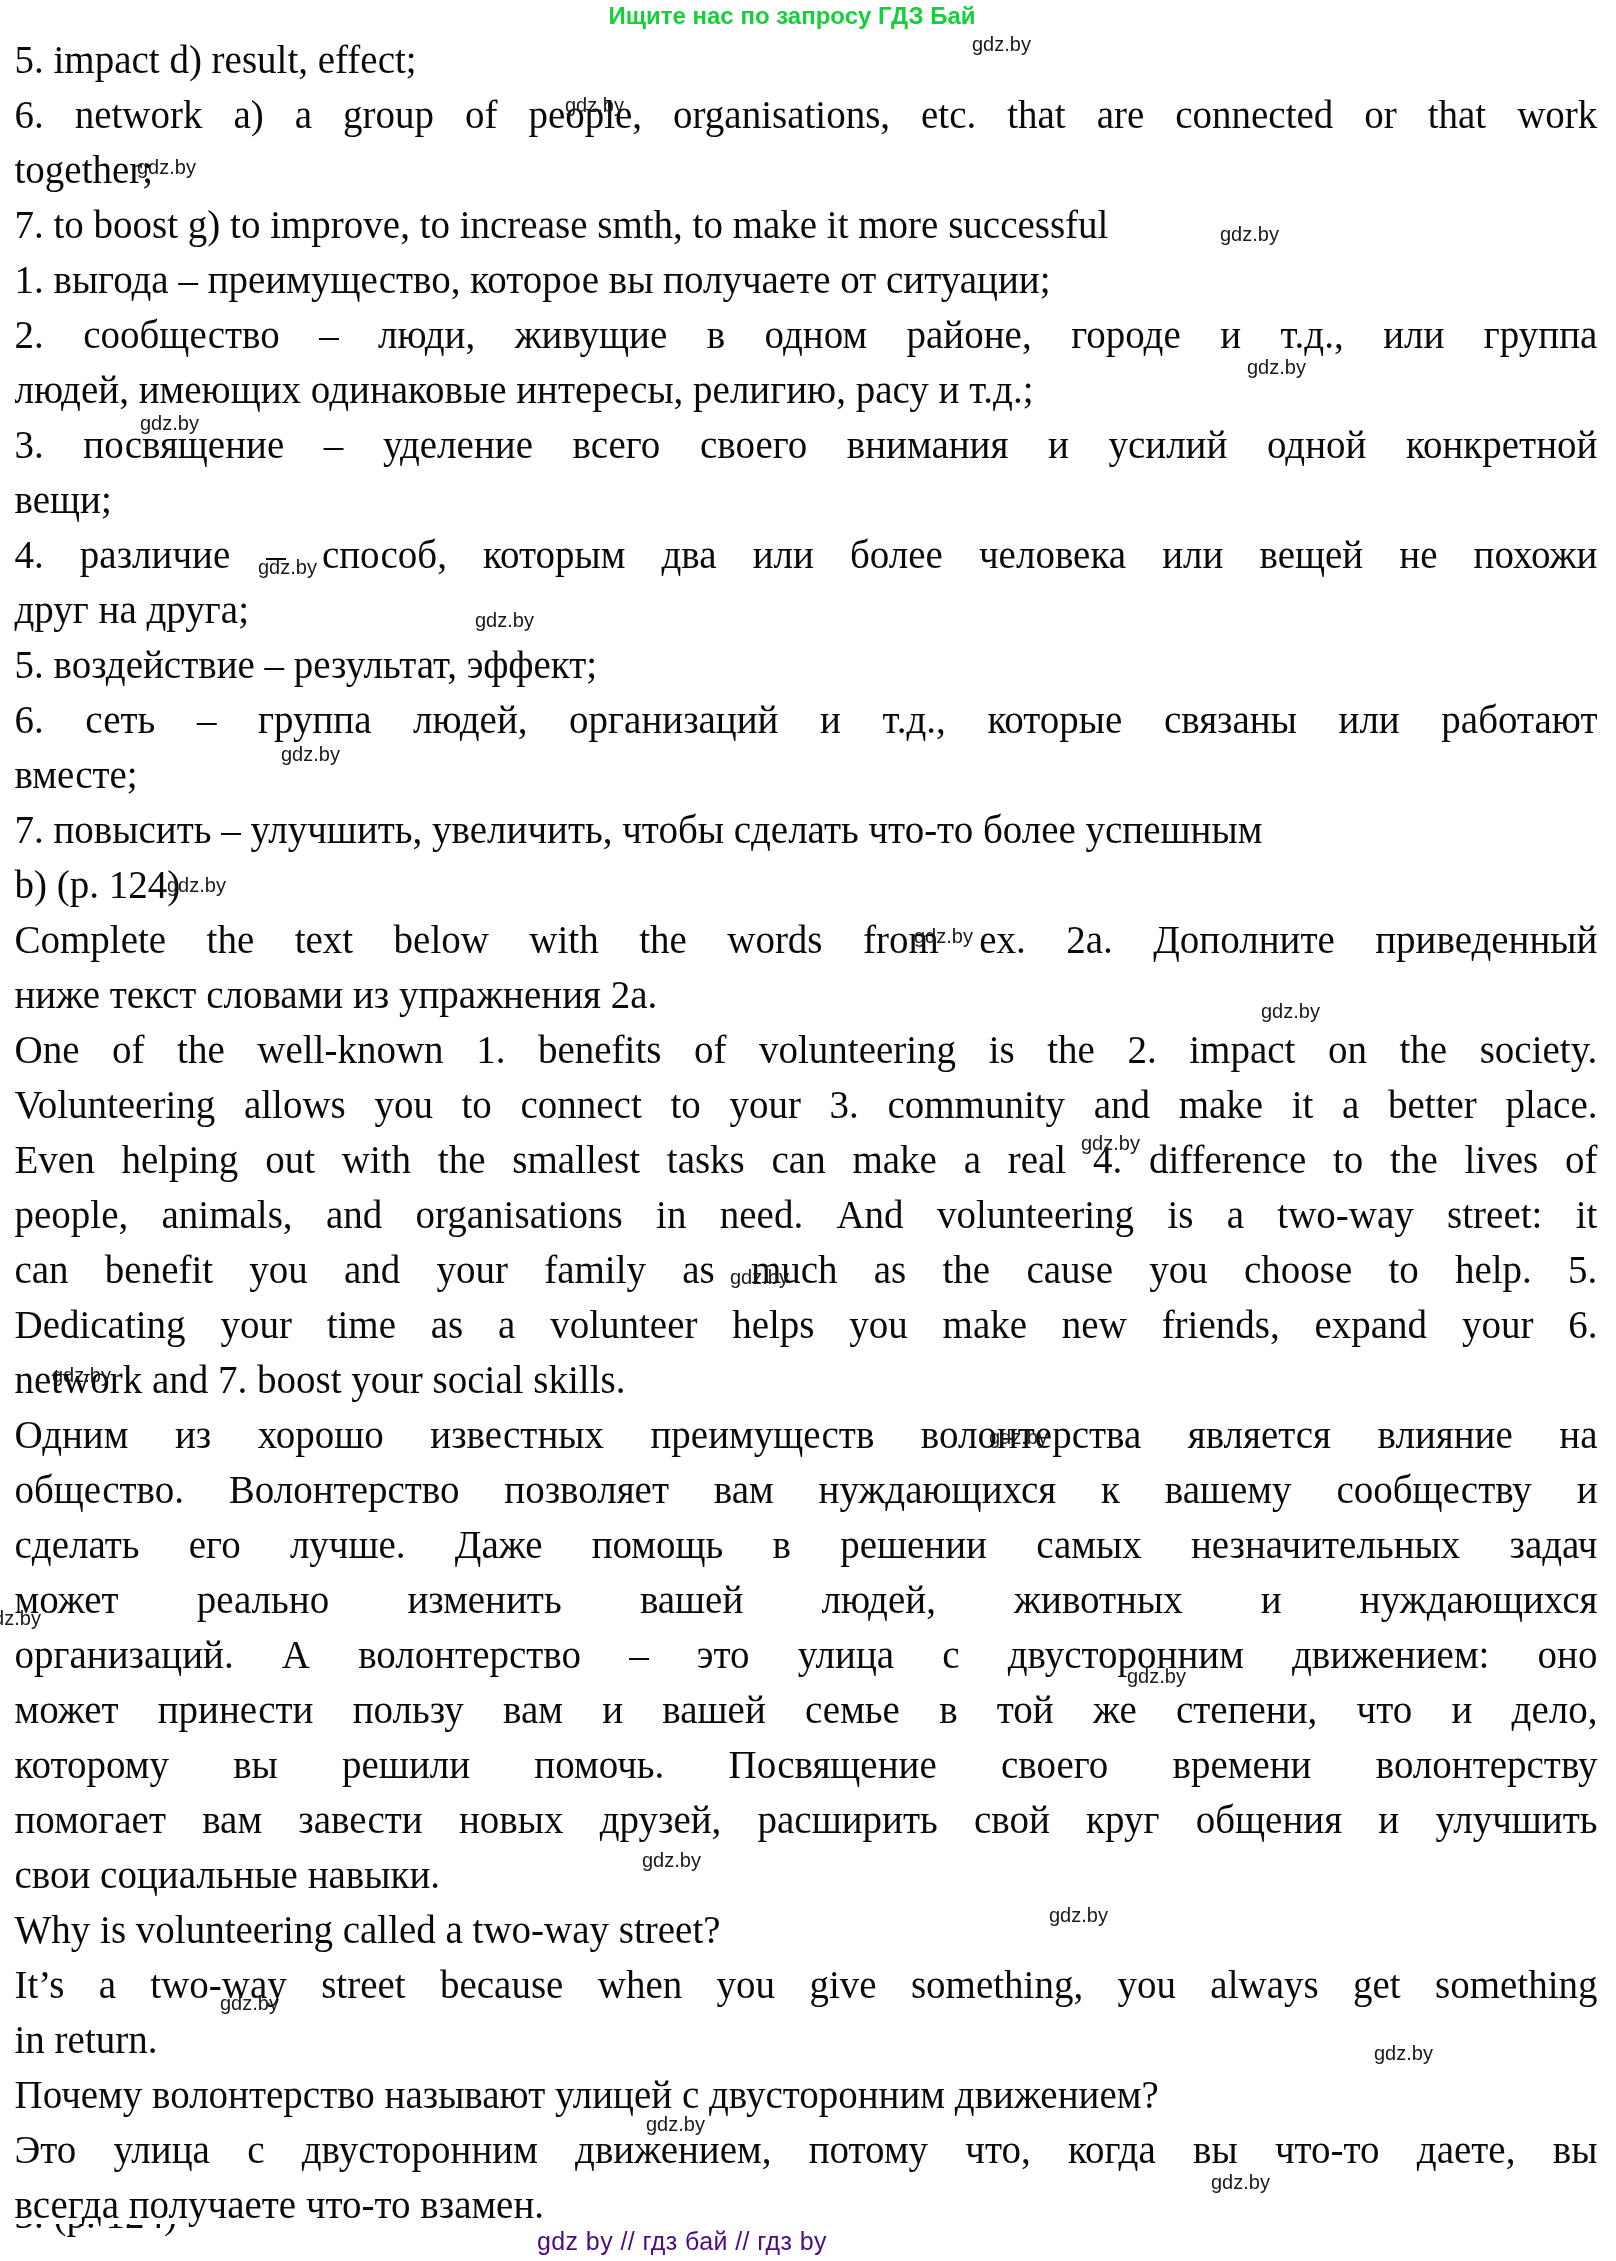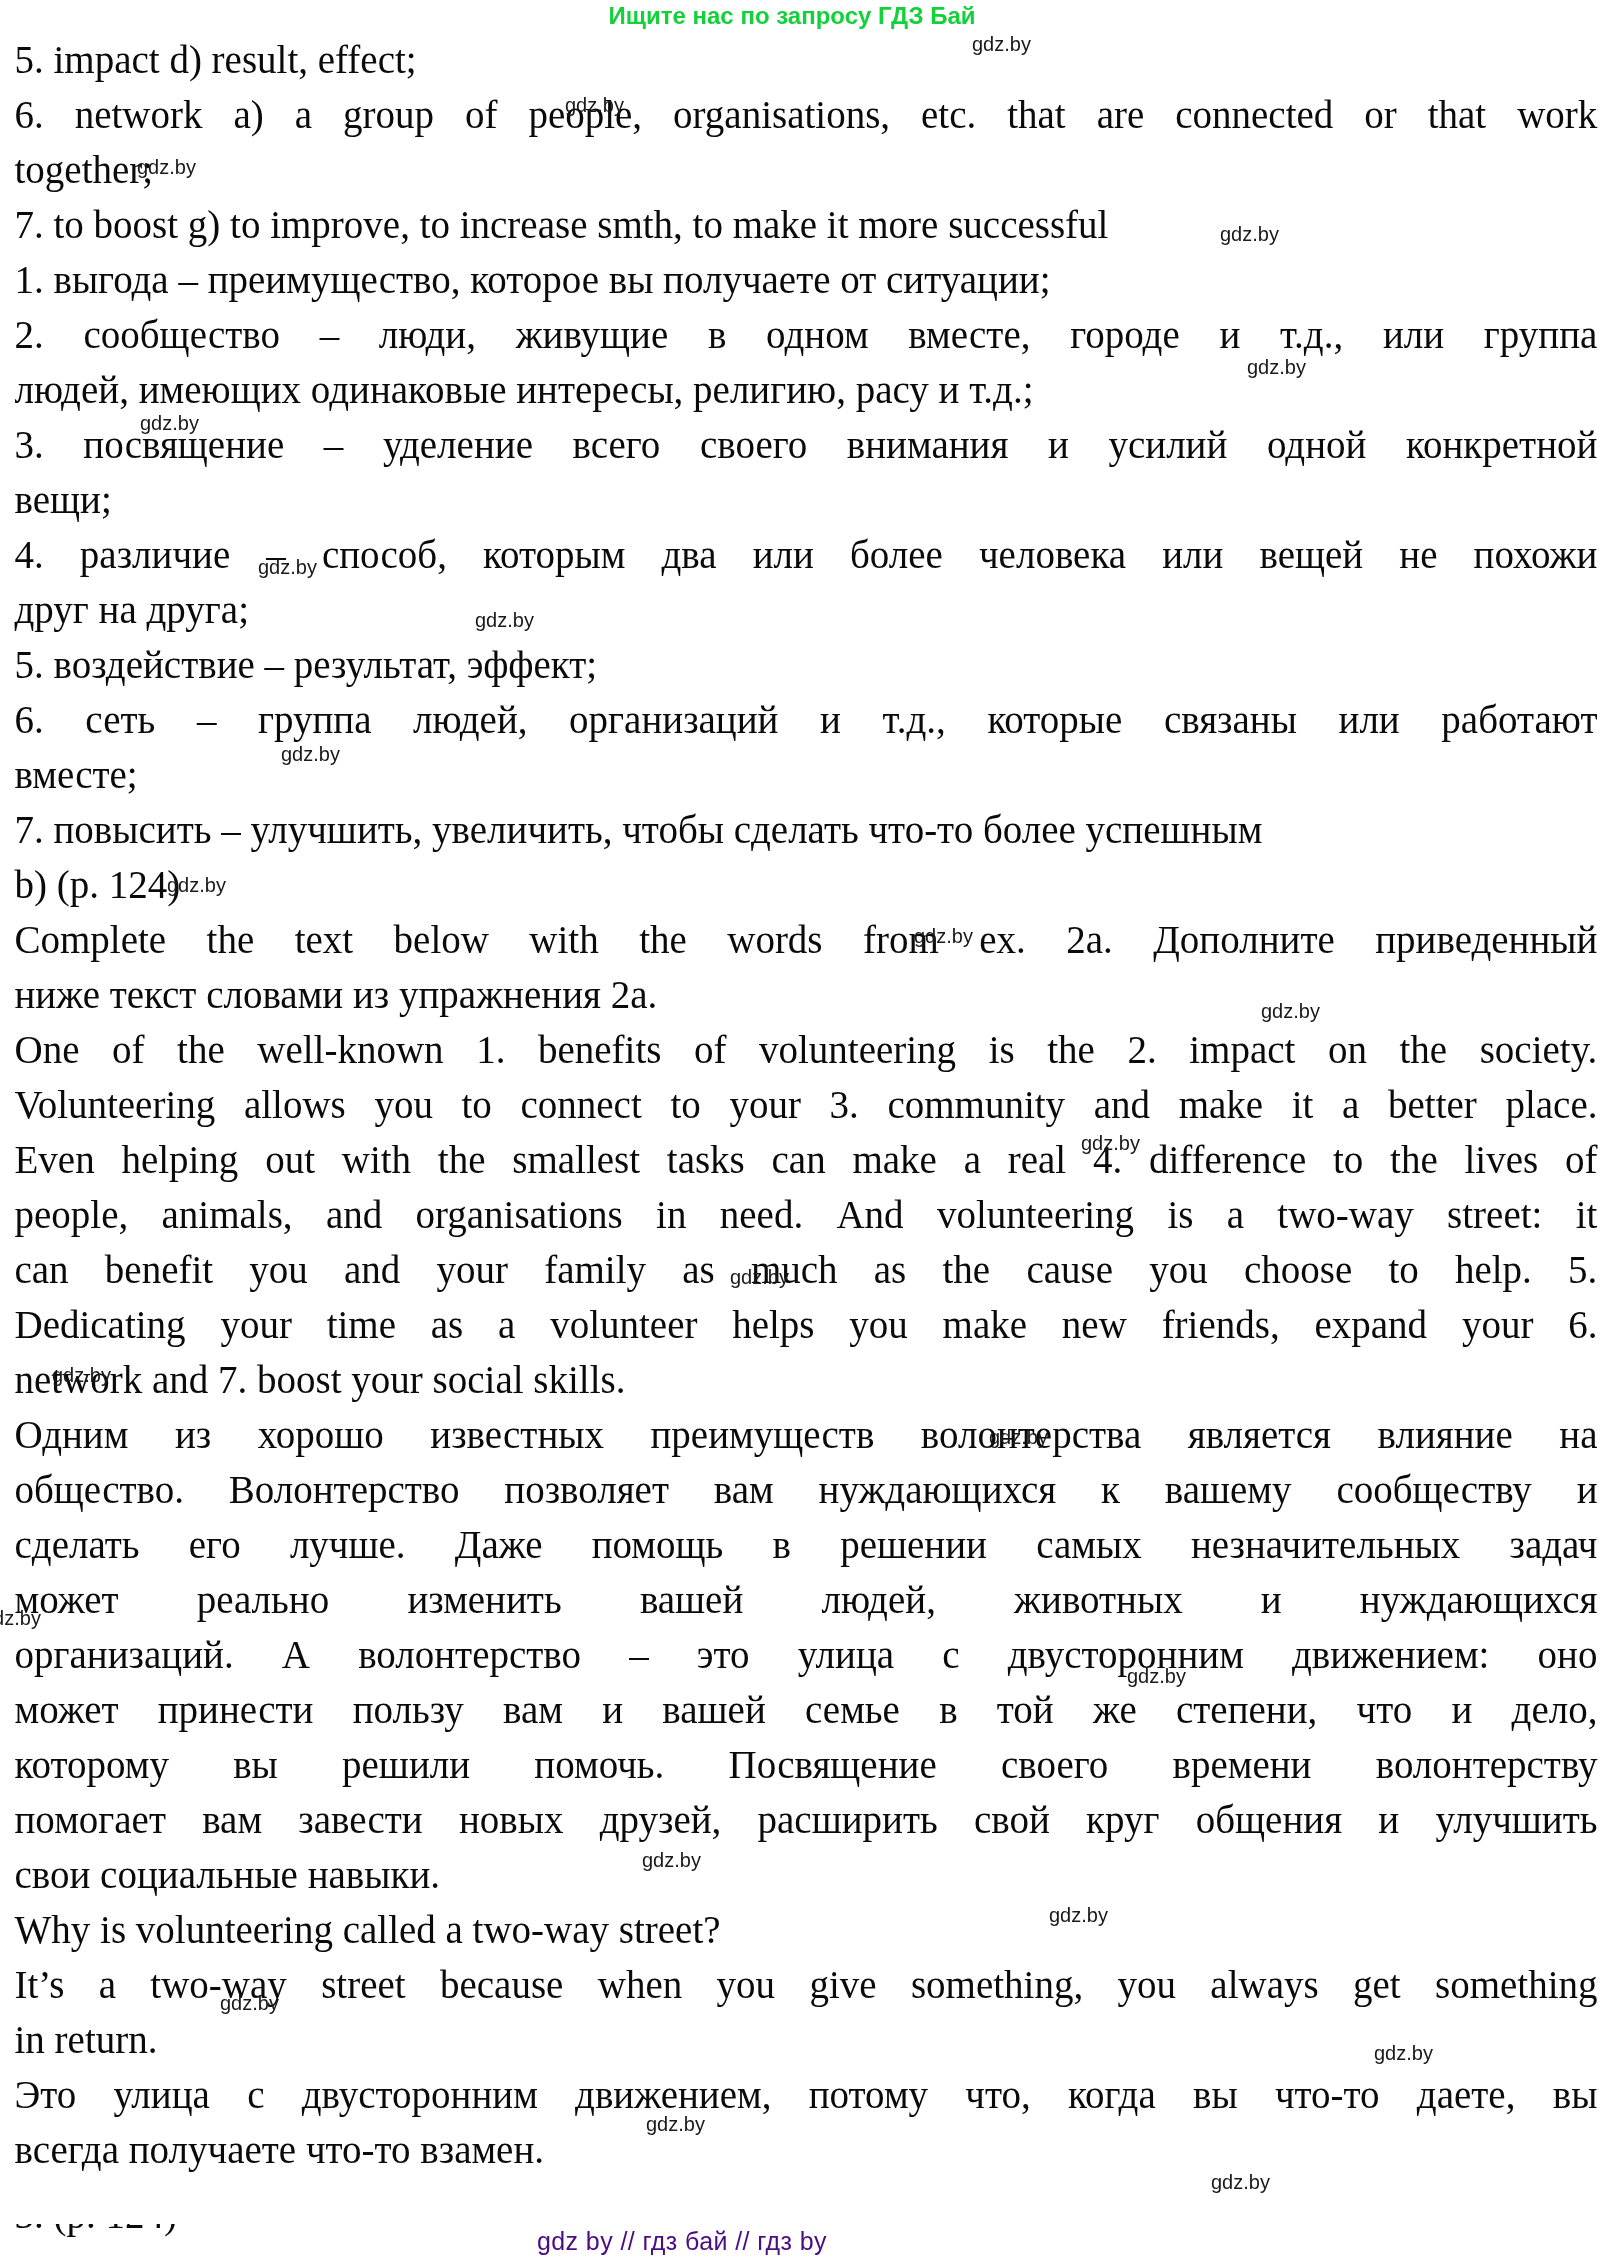"вместе," span { text: вместе -> районе }
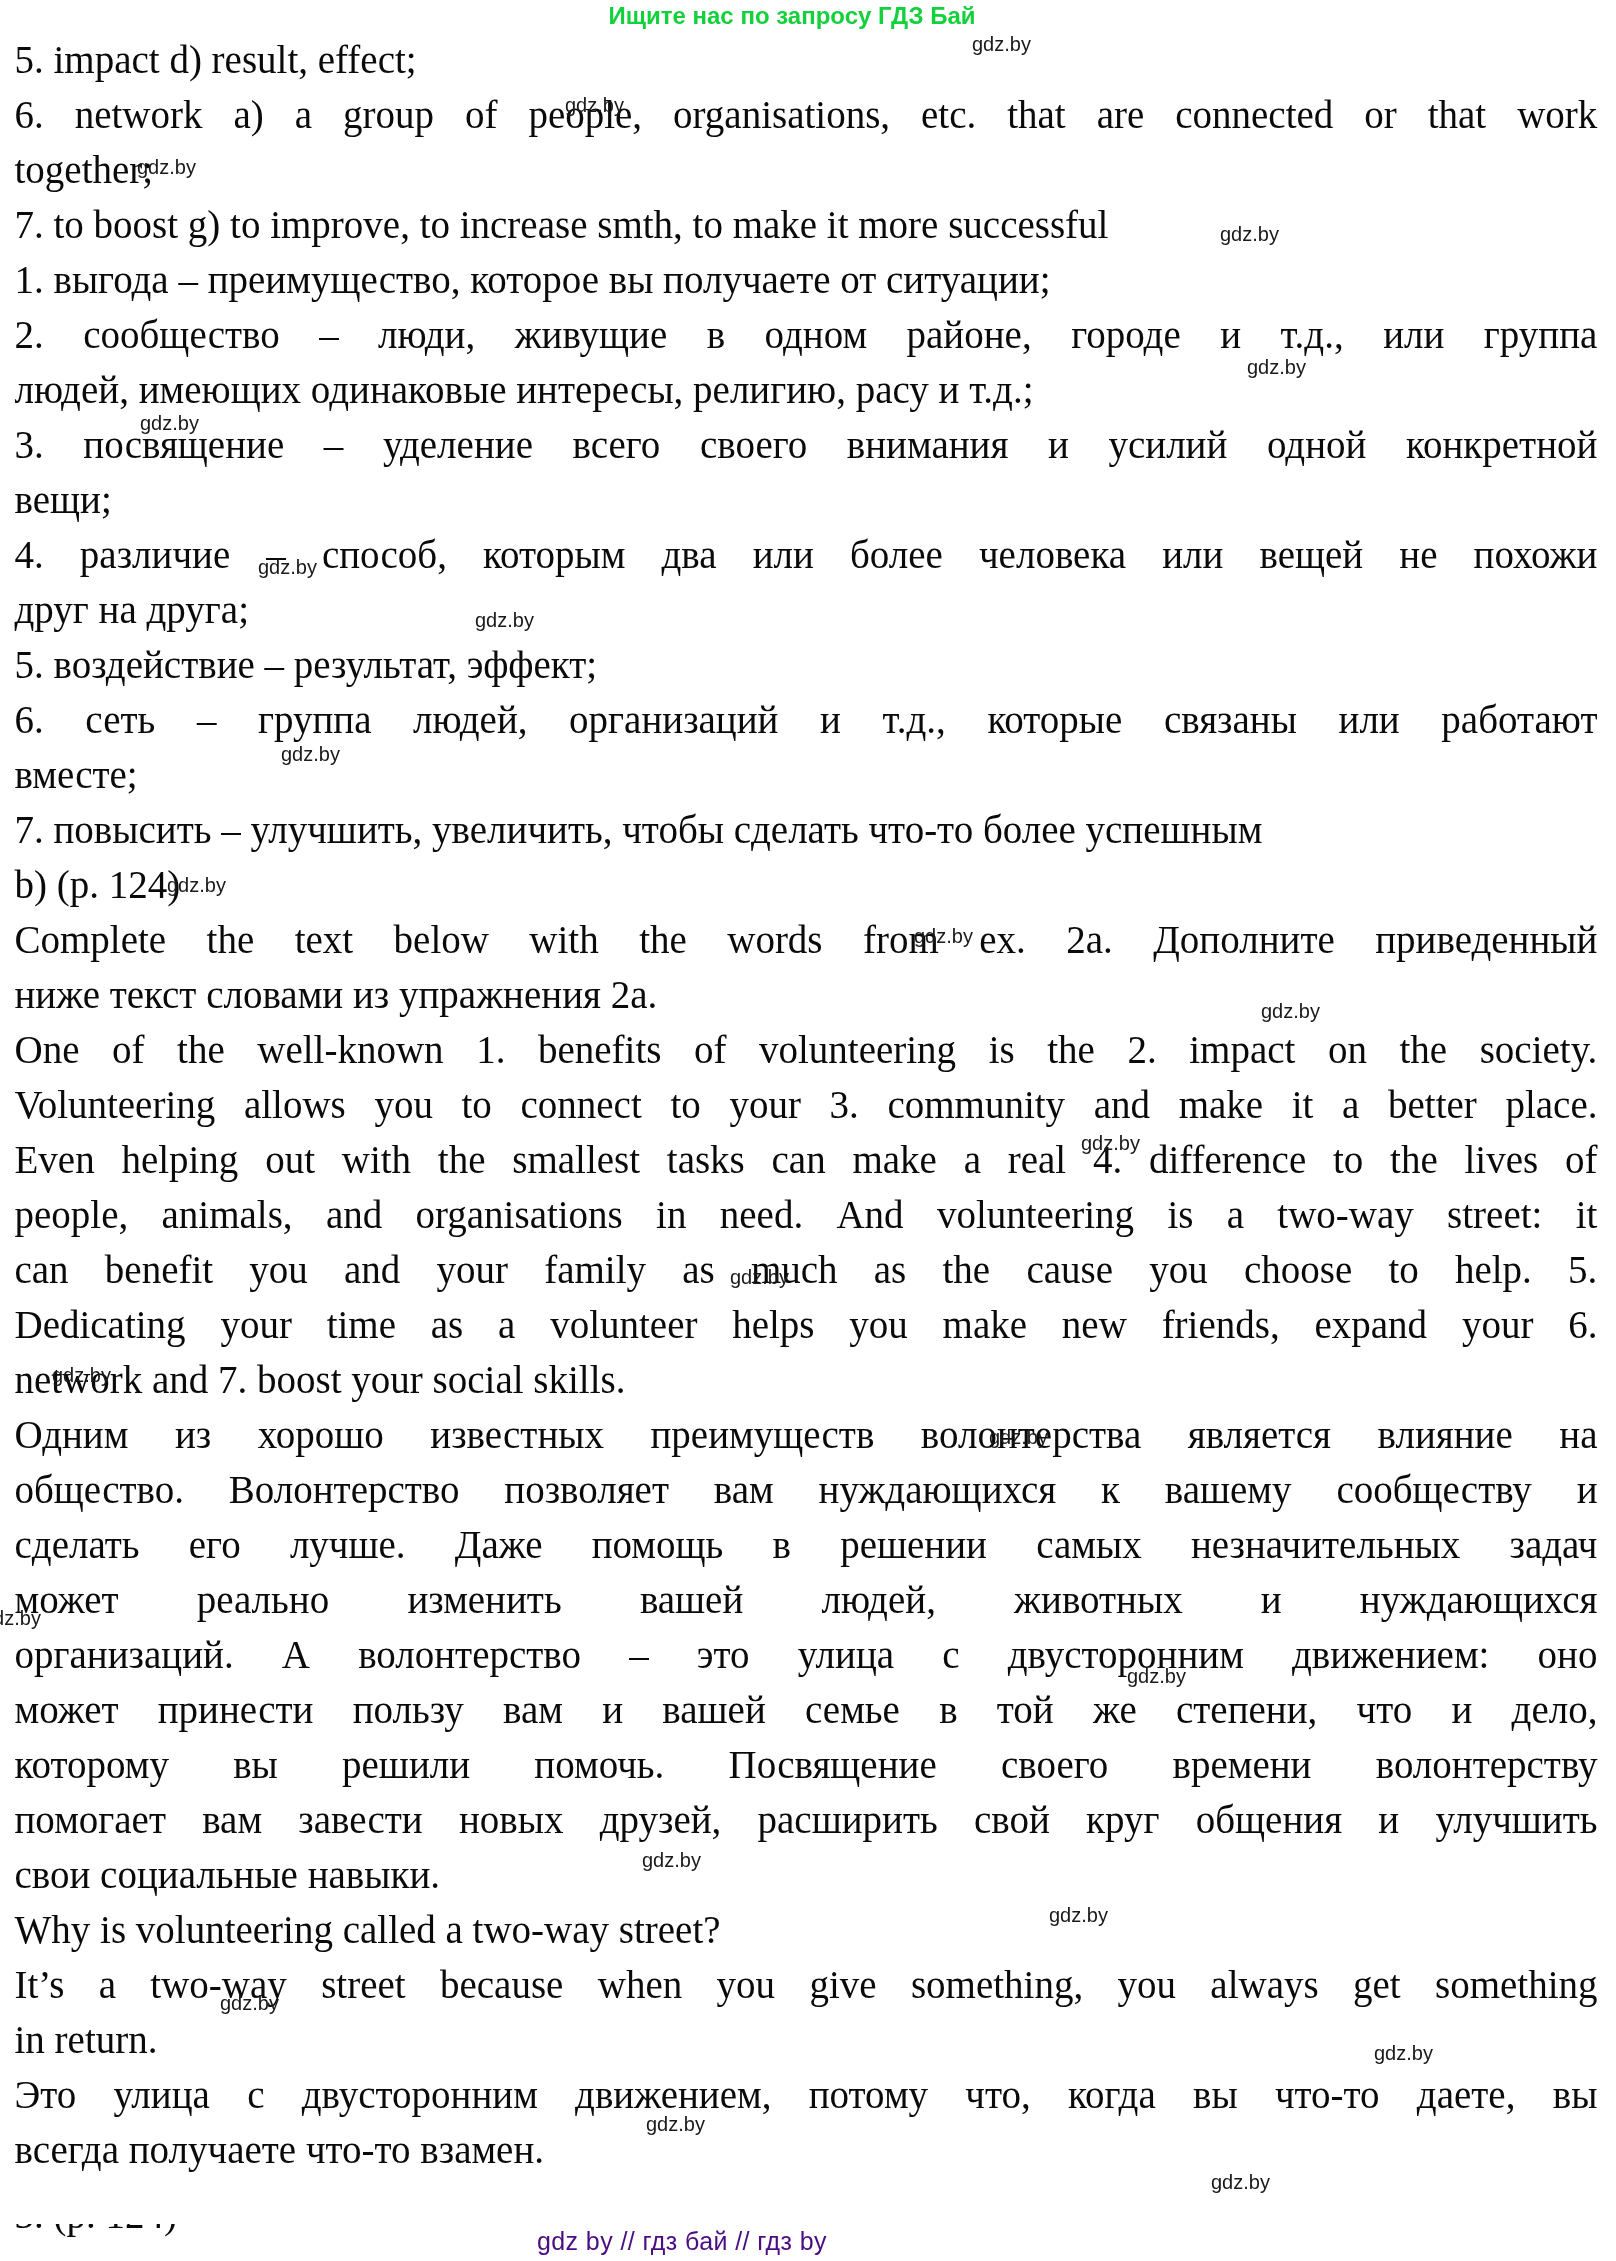"Почему волонтерство называют улицей с" div.block { html: none -> <div> <div>Почему волонтерство называют улицей с двусторонним движением?</div> </div> }
